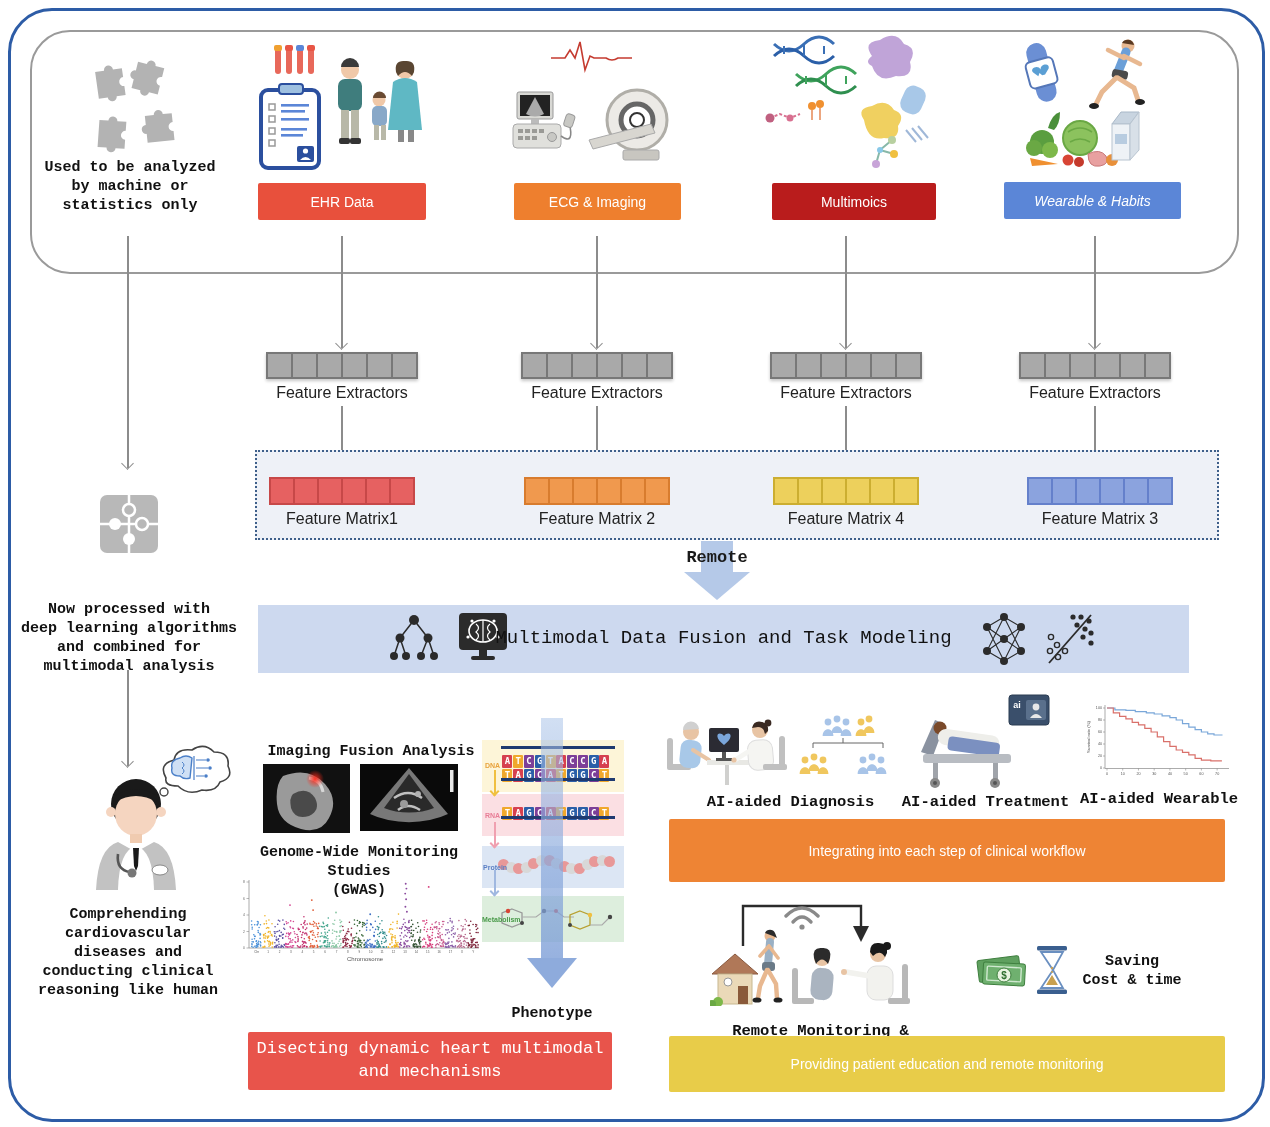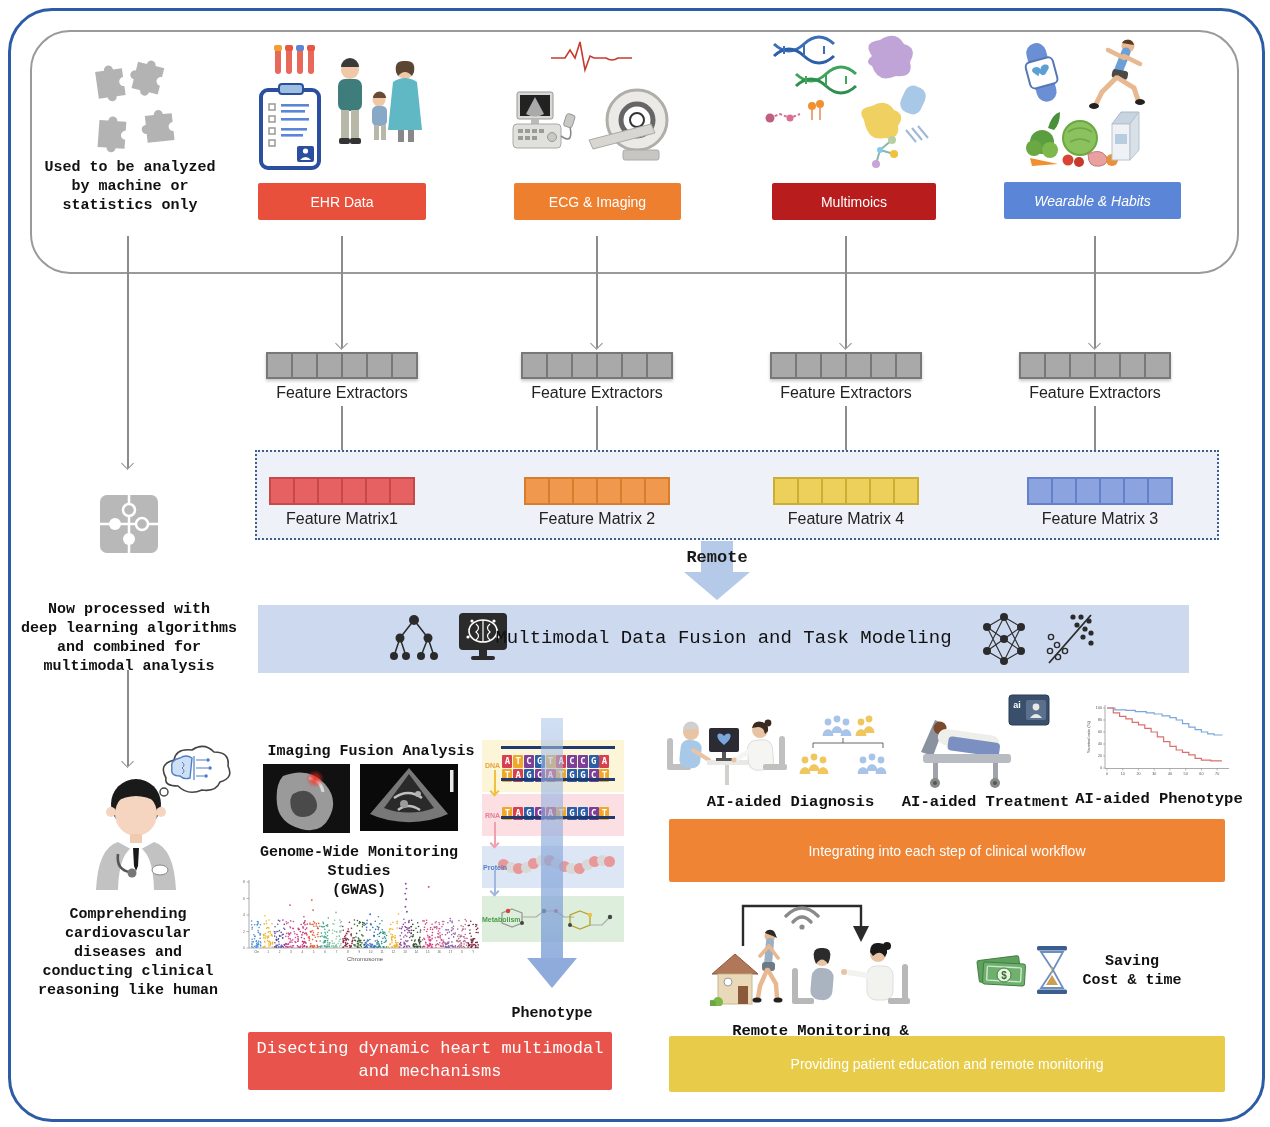"AI-aided Phenotype" div.abs { text: Phenotype -> Wearable }
